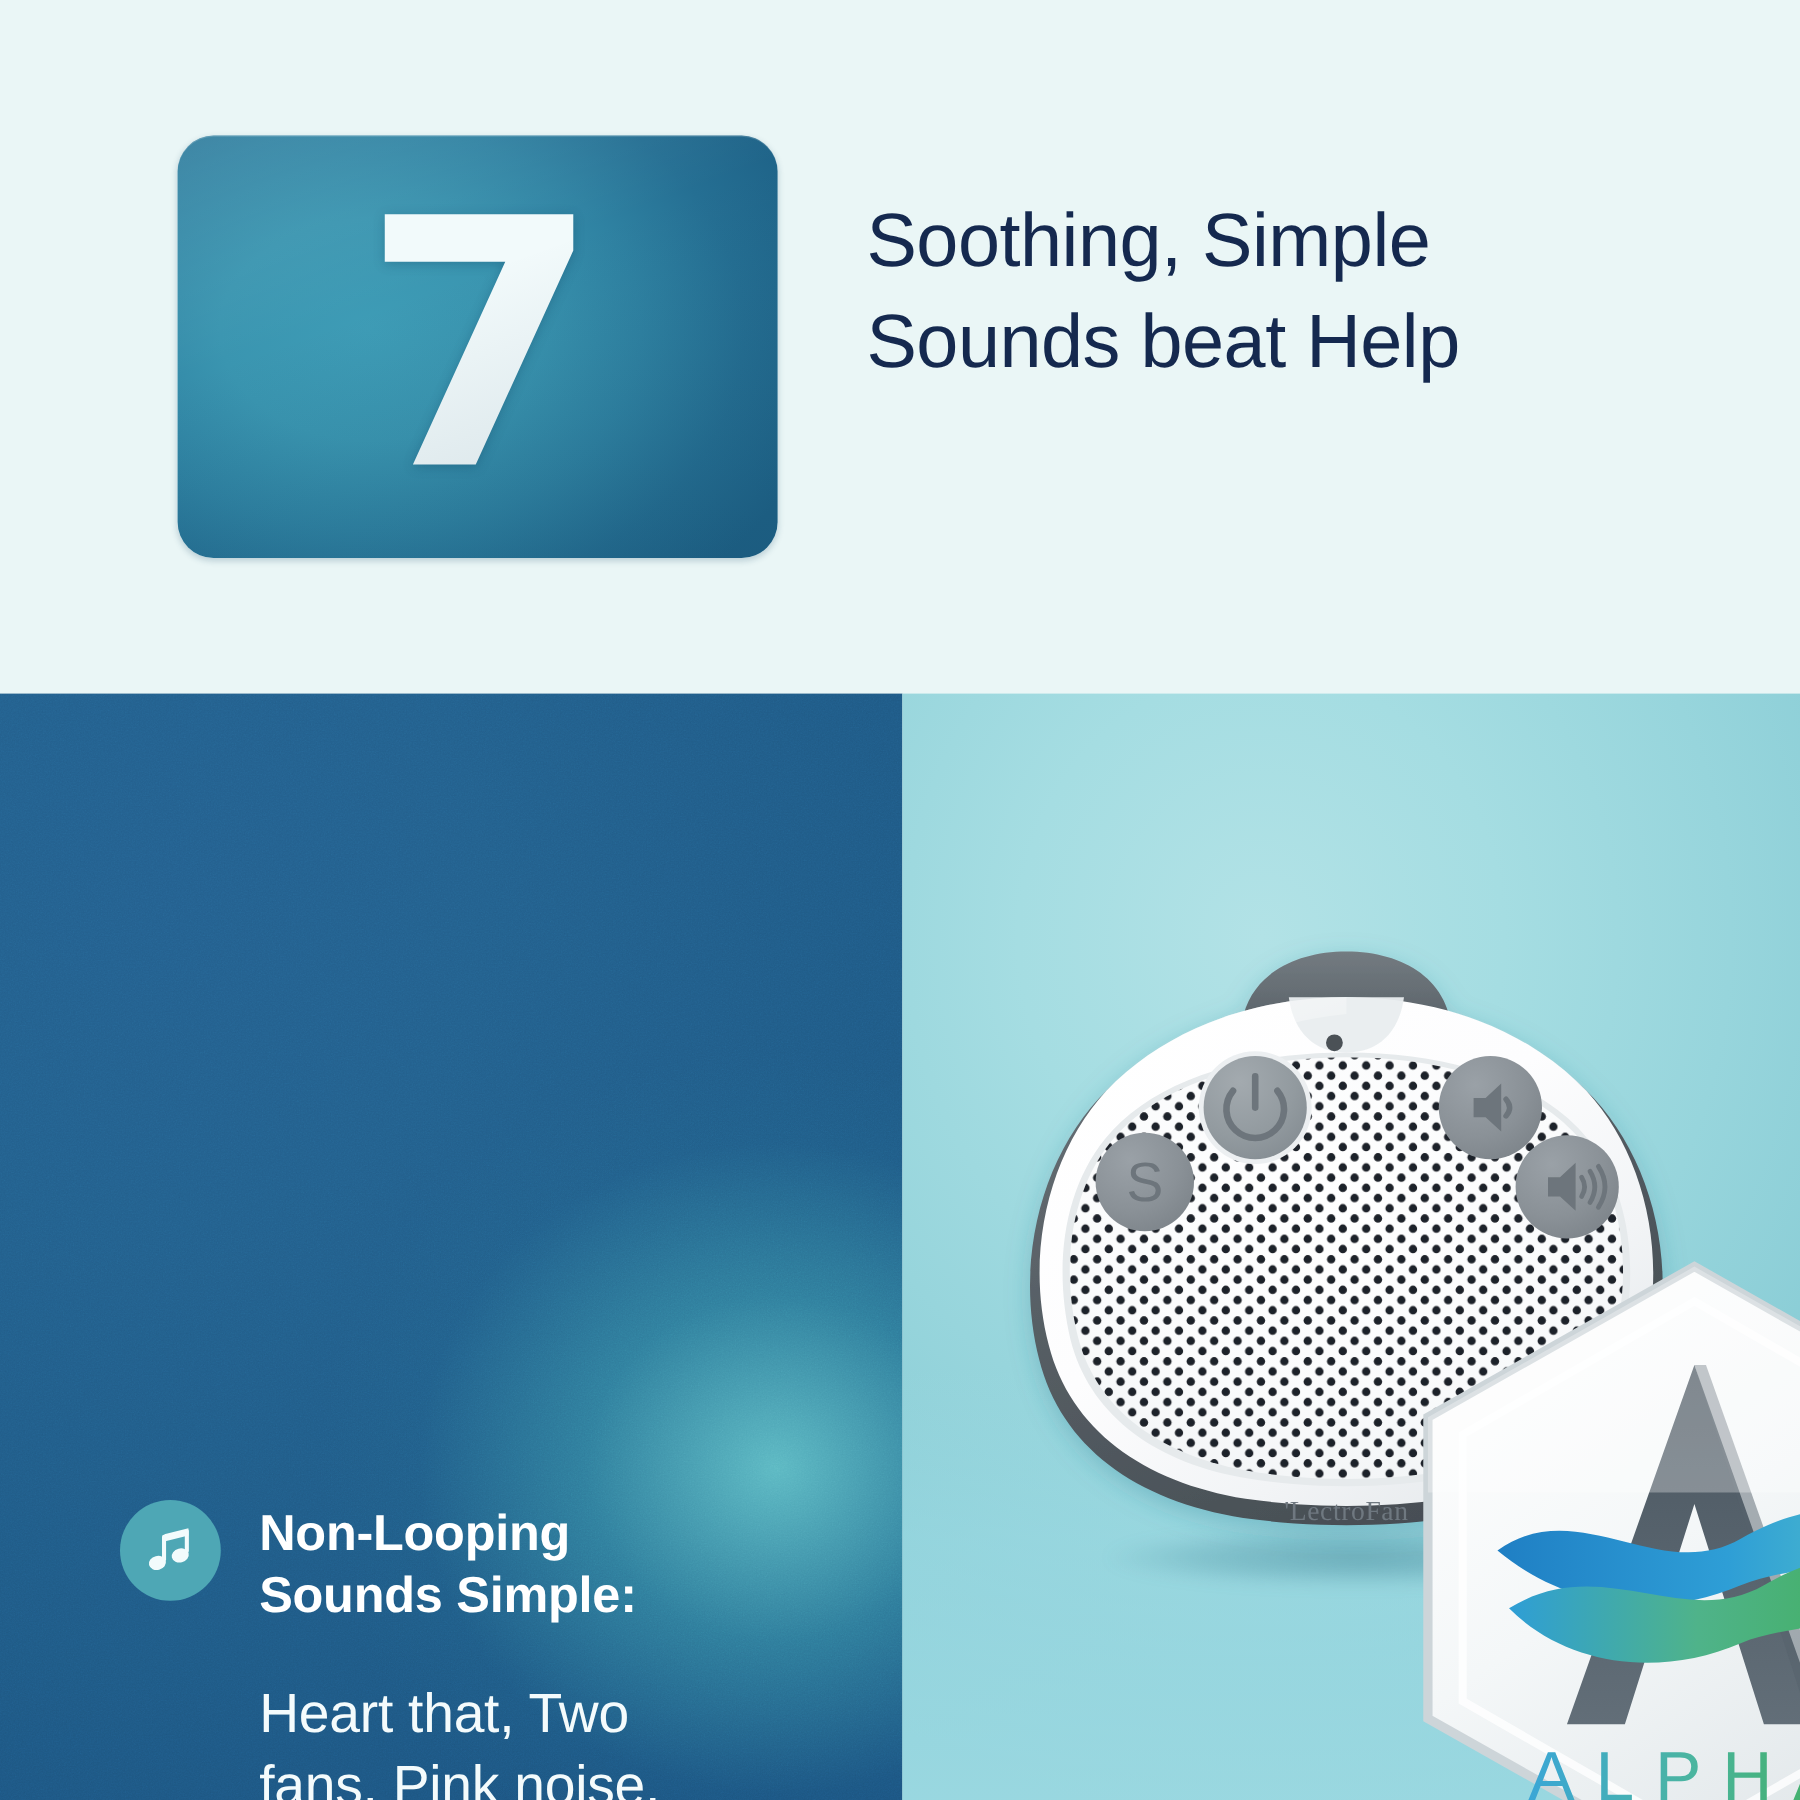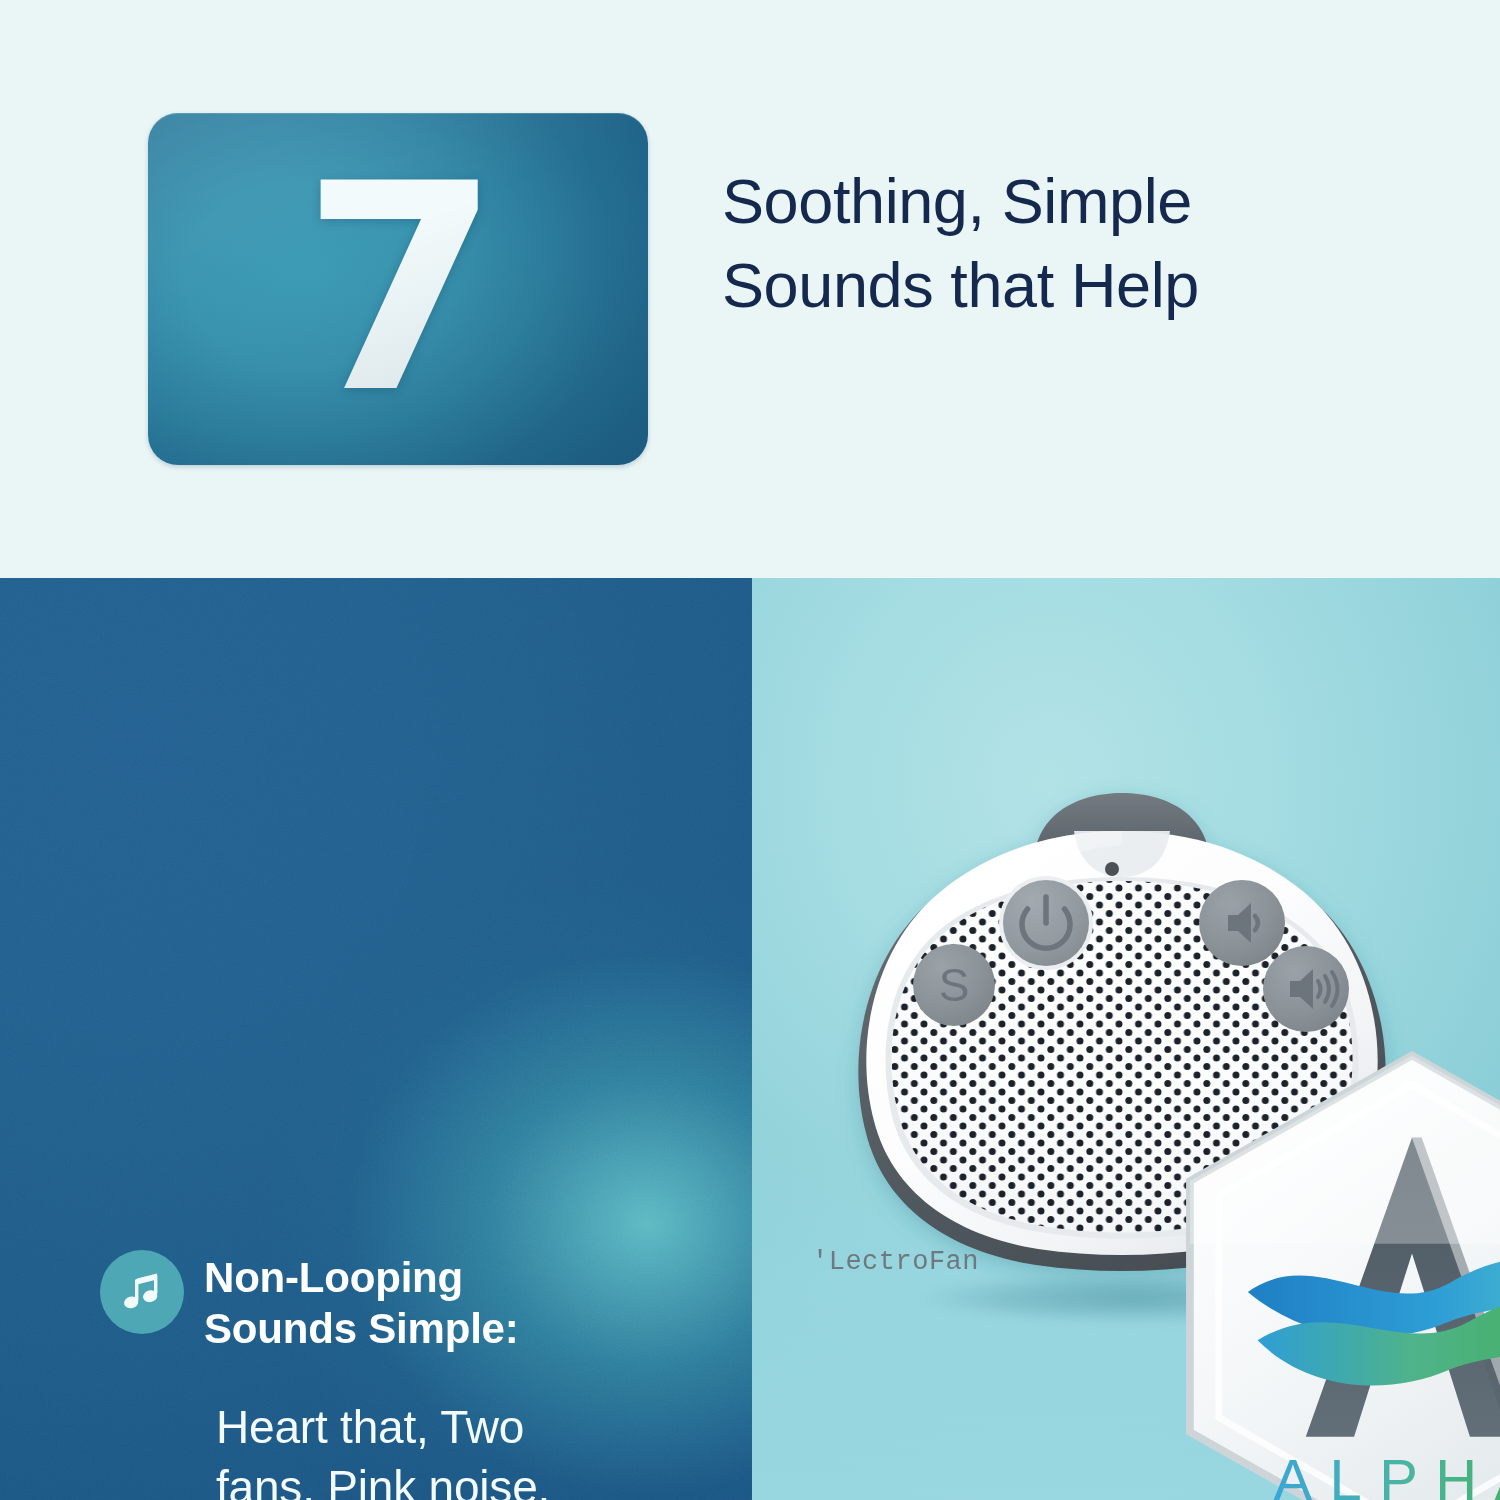"Sounds that Help" span.hl-line { text: that -> beat }
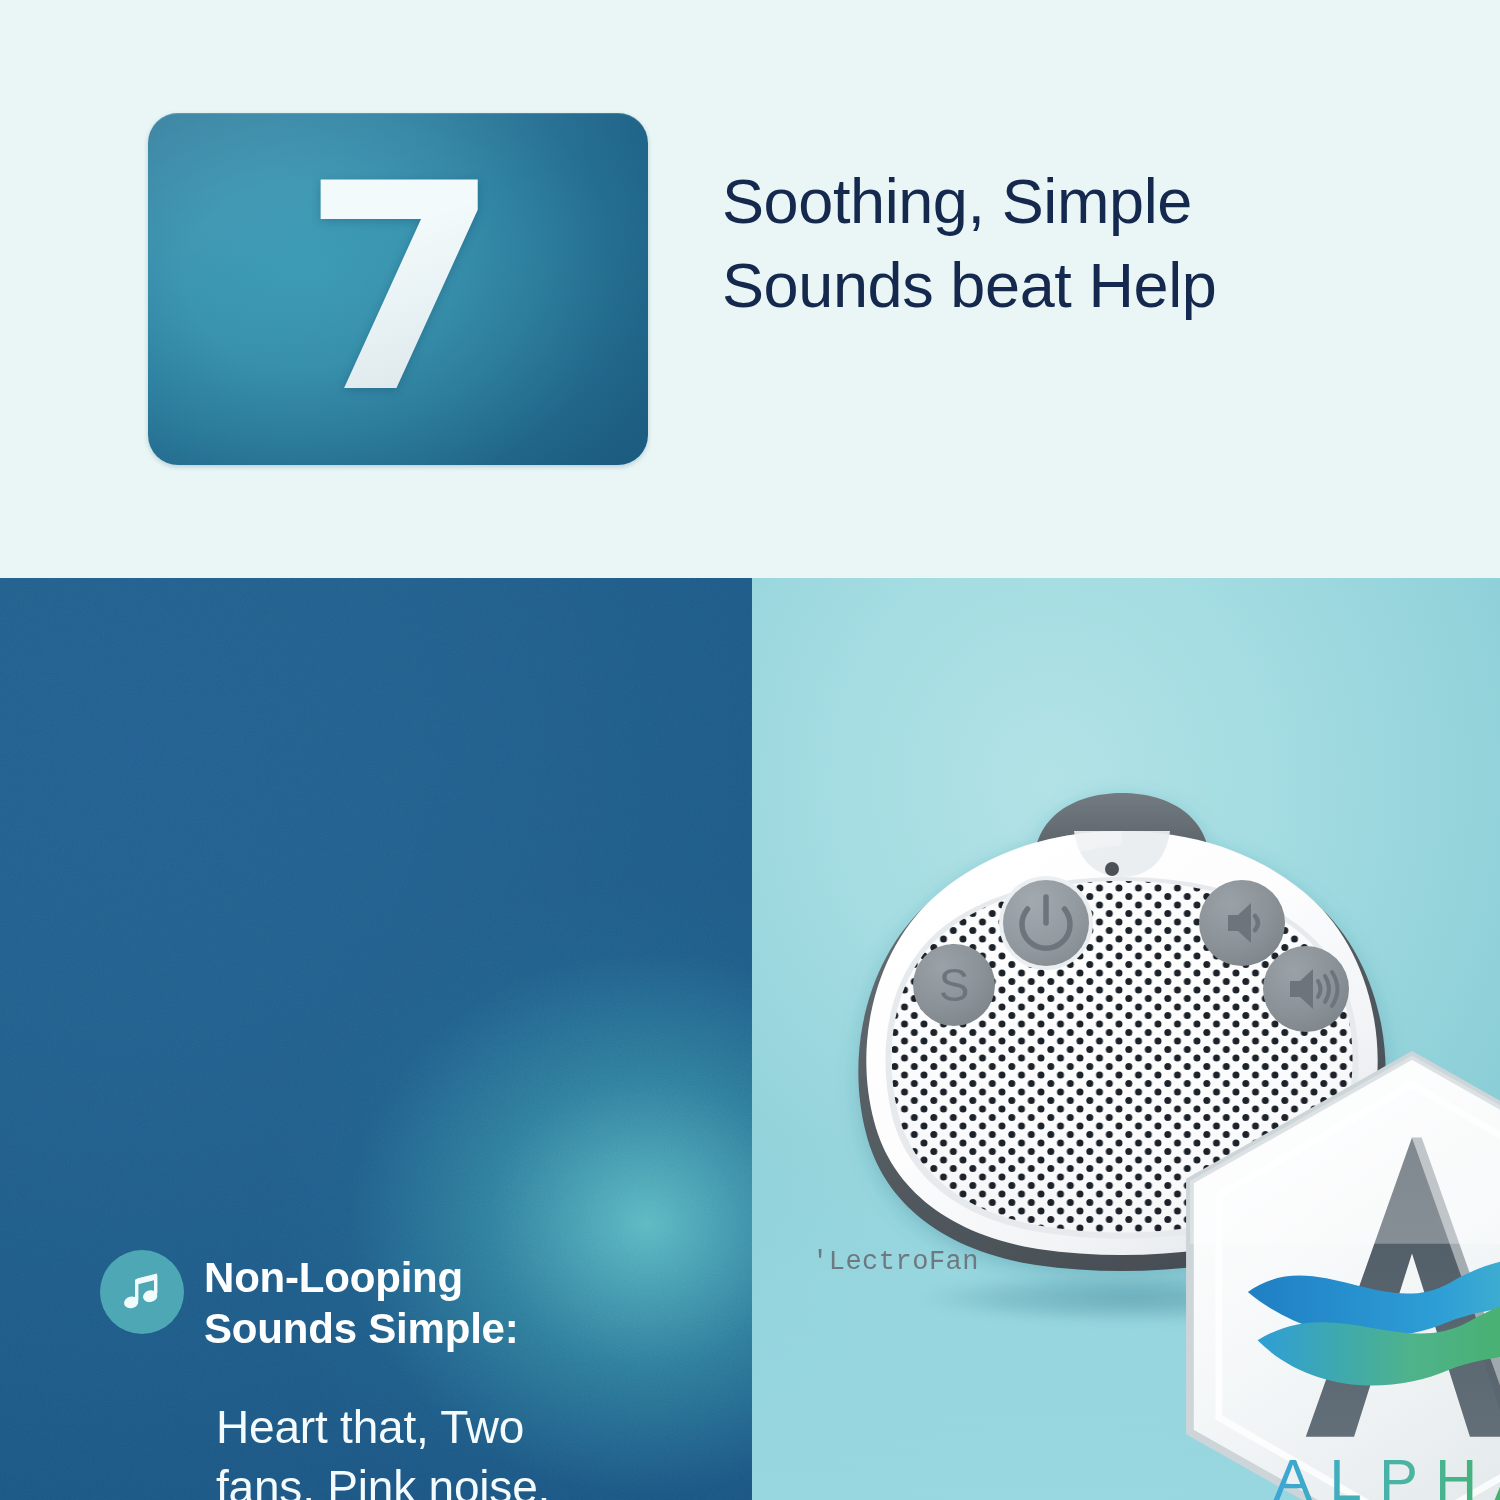"Non-Looping" .feat1 .ftext { margin-left: 20px -> 32px }
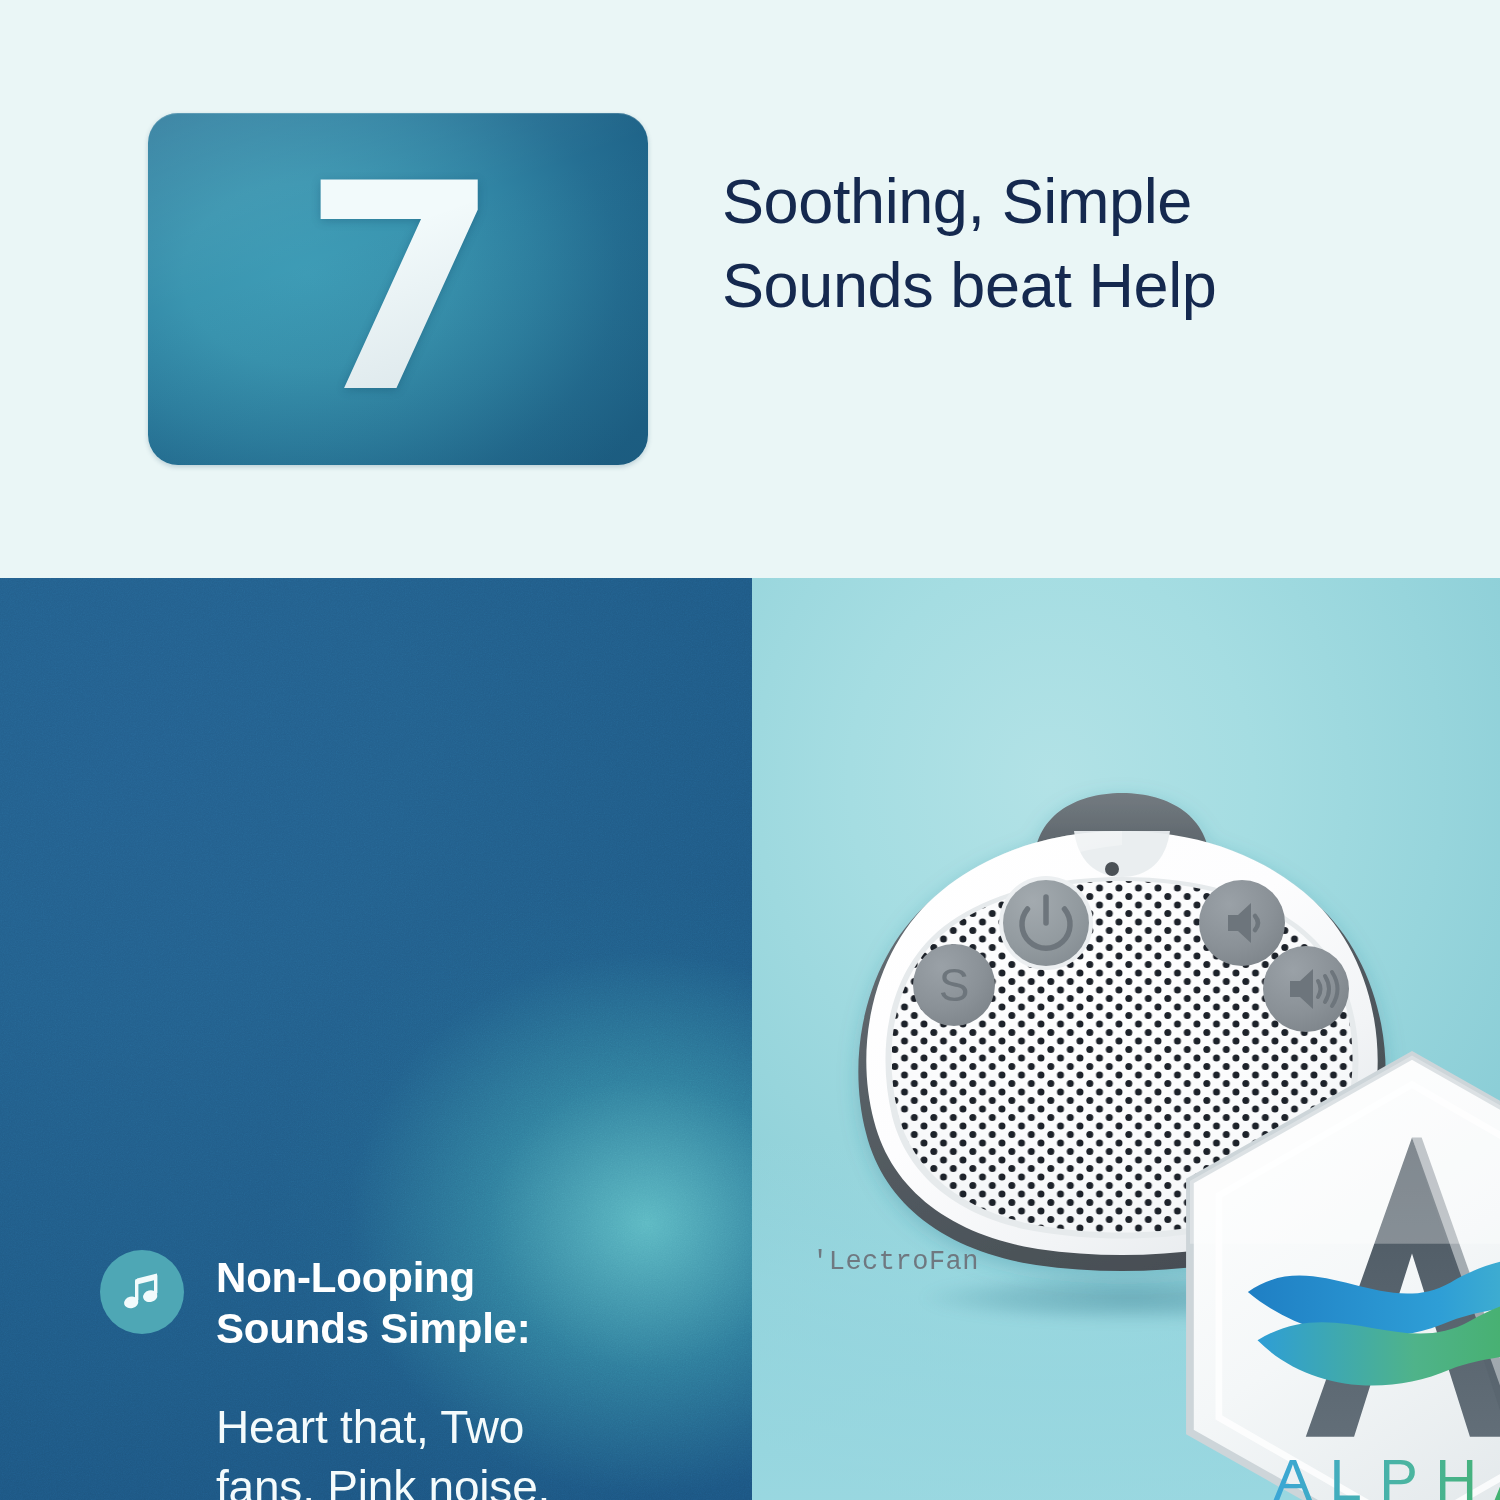"'LectroFan" .brandmark { font-family: Liberation Mono, monospace -> Liberation Serif, serif; font-size: 27px -> 23px; text-align: left -> center }
